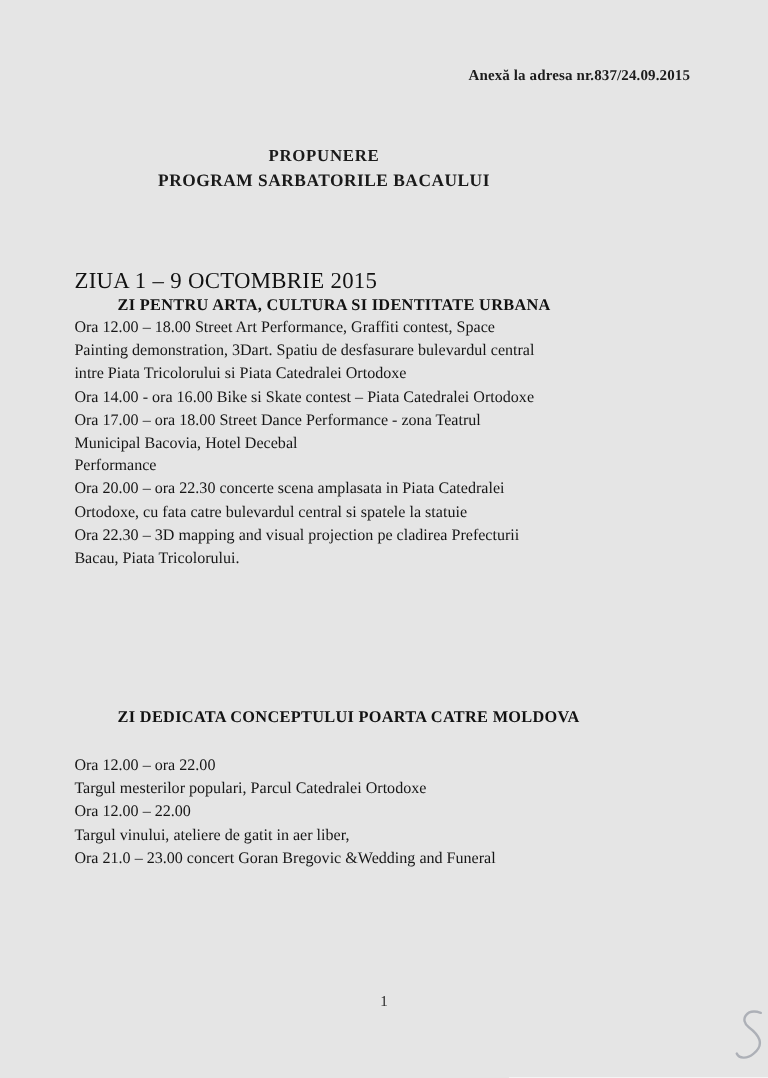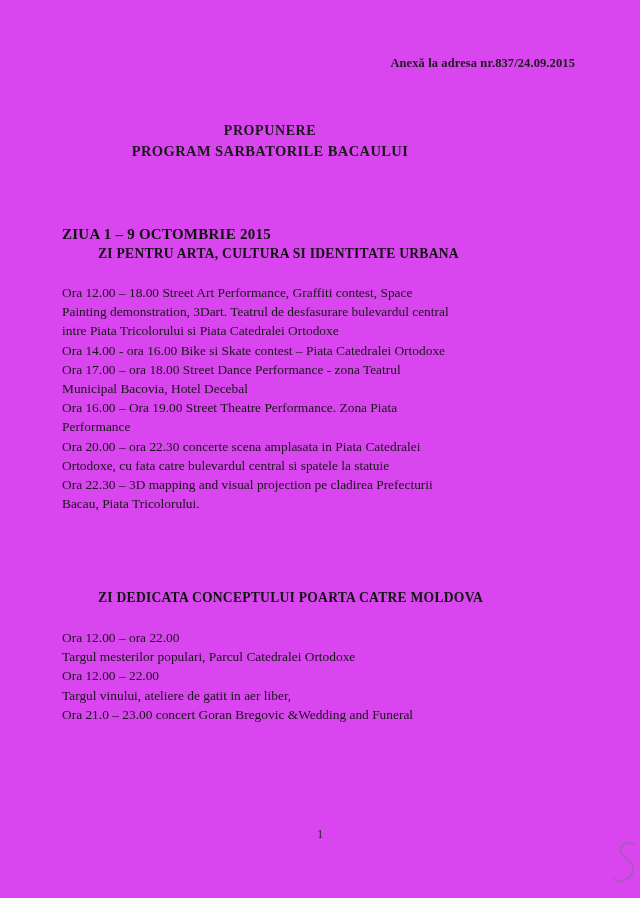"Anexă la adresa nr.837/24.09.2015" .page { background: #d946ef -> #e5e5e5 }
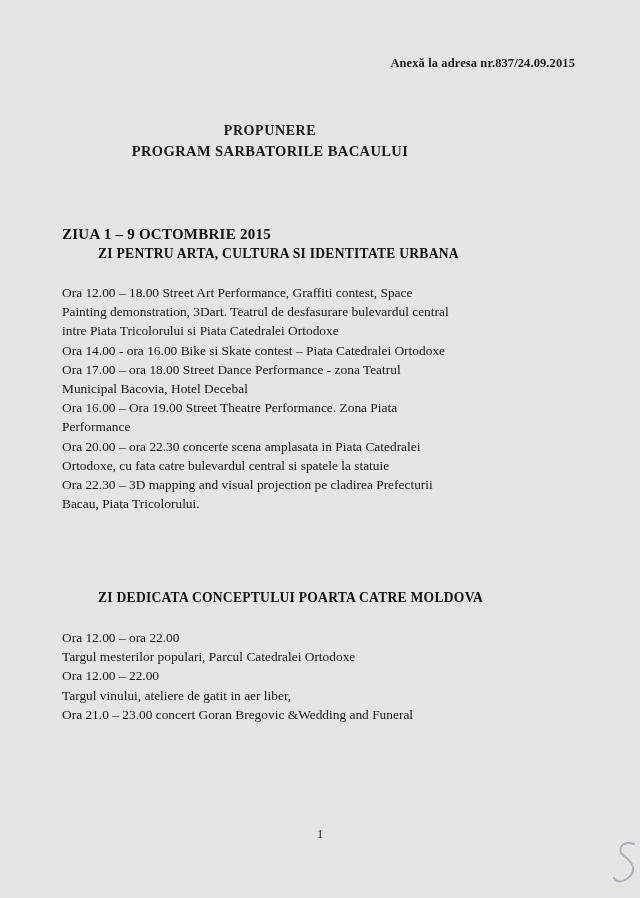"ZIUA 1 – 9 OCTOMBRIE" .day-heading { font-size: 15px -> 19px; font-weight: bold -> normal }
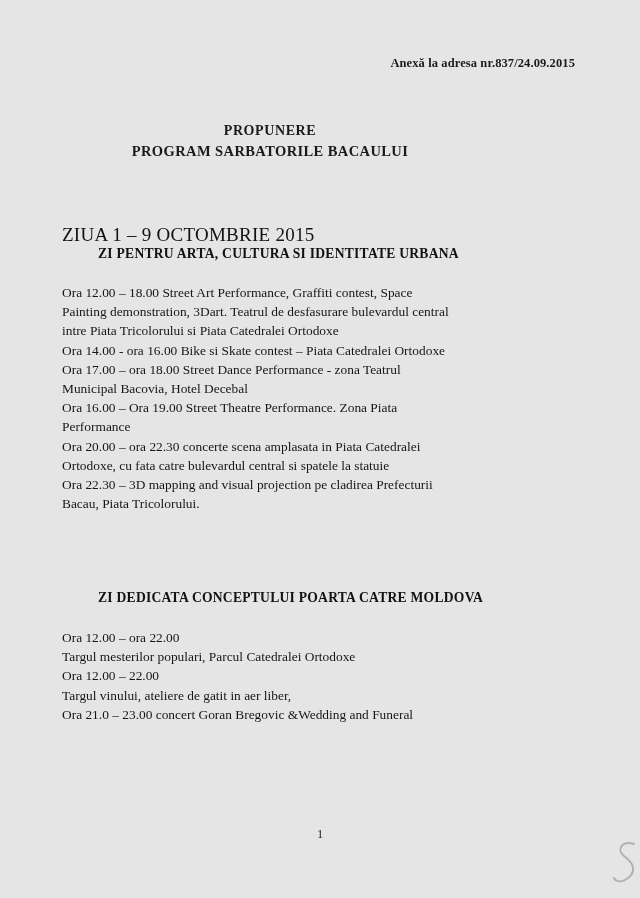"Ora 12.00 – 18.00 Street" .day-body { margin-top: 20px -> none }
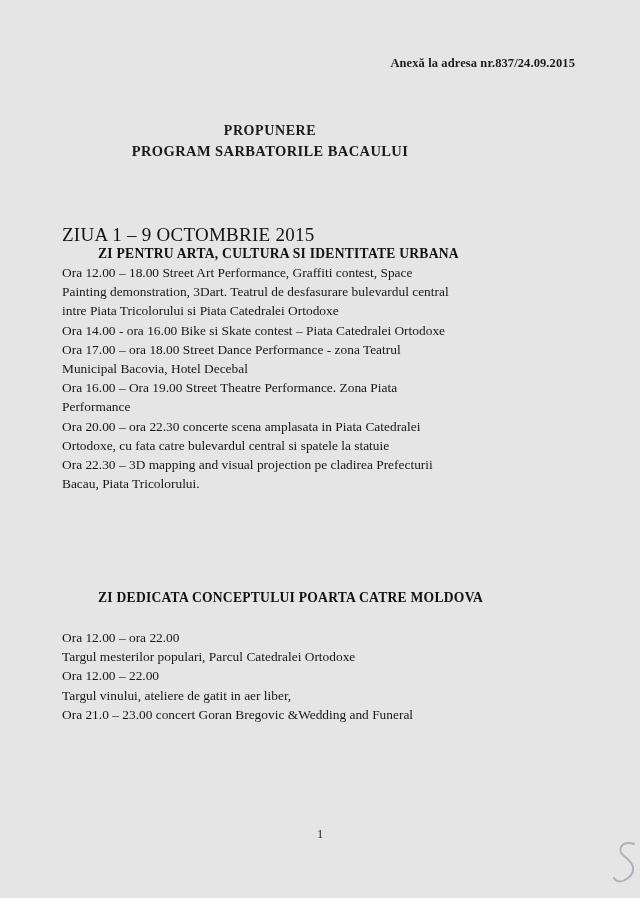"Painting demonstration, 3Dart. Teatrul" div.body-line { text: Teatrul -> Spatiu }
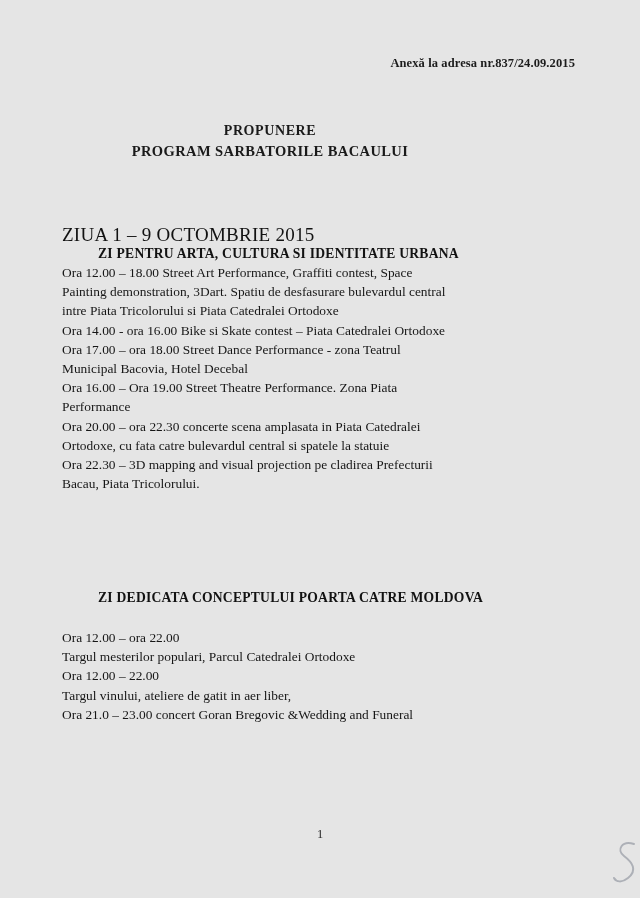"Ora 16.00 – Ora 19.00" div.body-line { html: <div>Ora 16.00 – Ora 19.00 Street Theatre Performance. Zona Piata</div> -> none }
